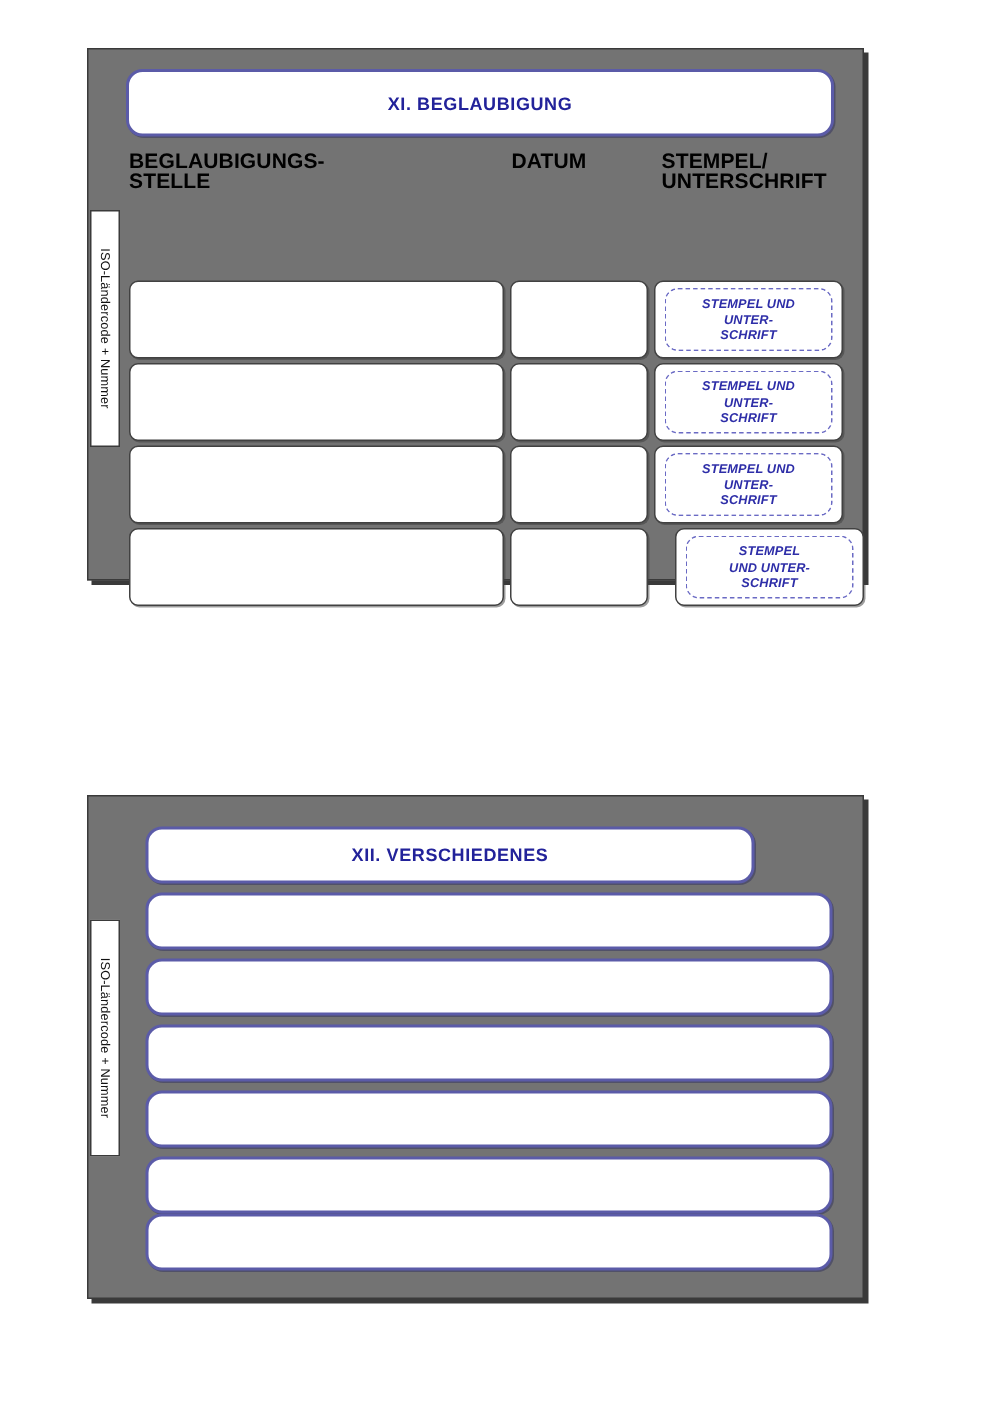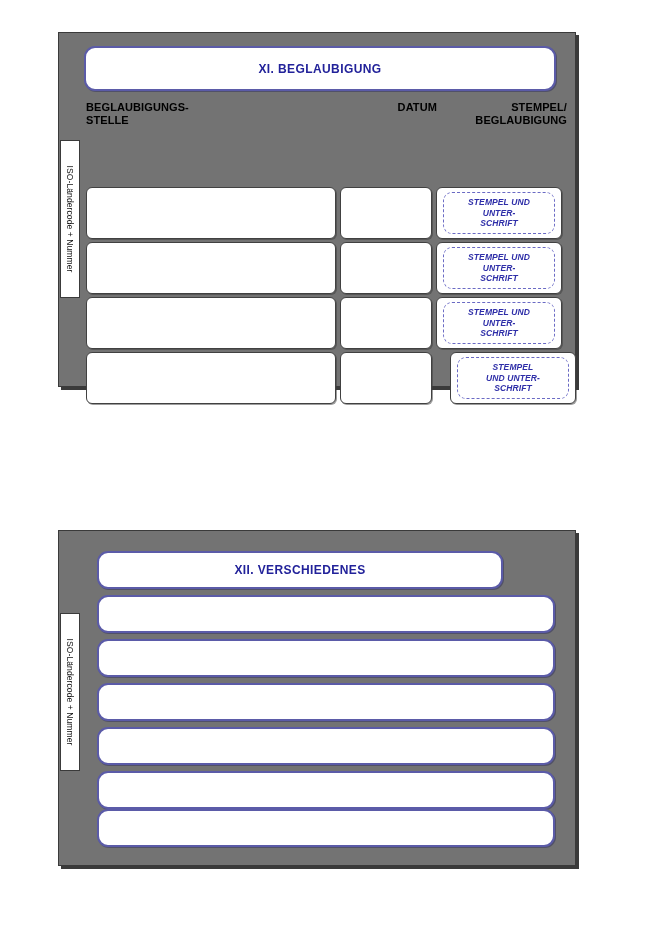"BEGLAUBIGUNGS-" .col-head { font-size: 11px -> 14px }
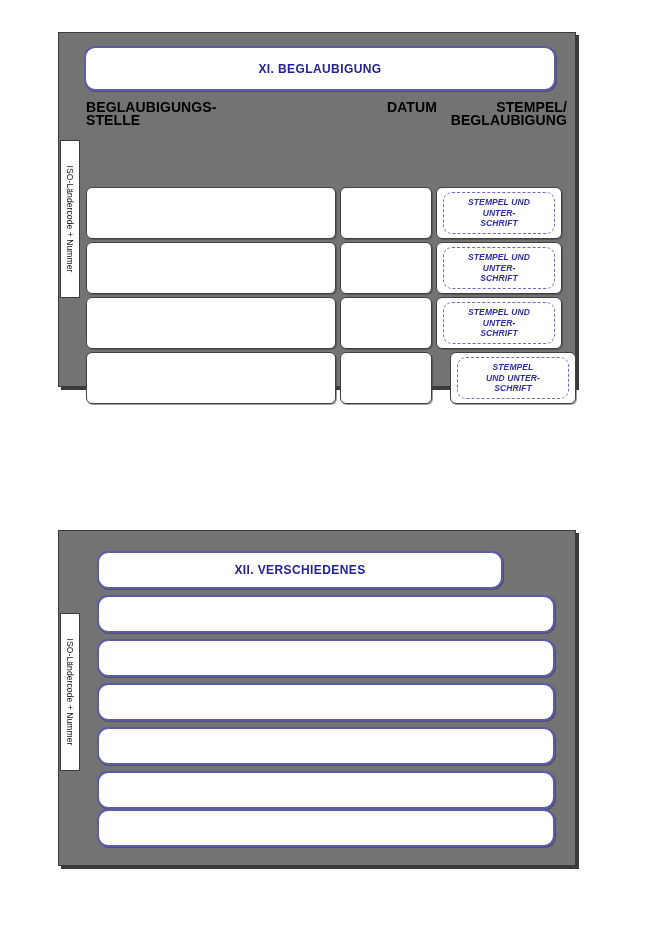"DATUM" .col-head.center { text-align: right -> left }
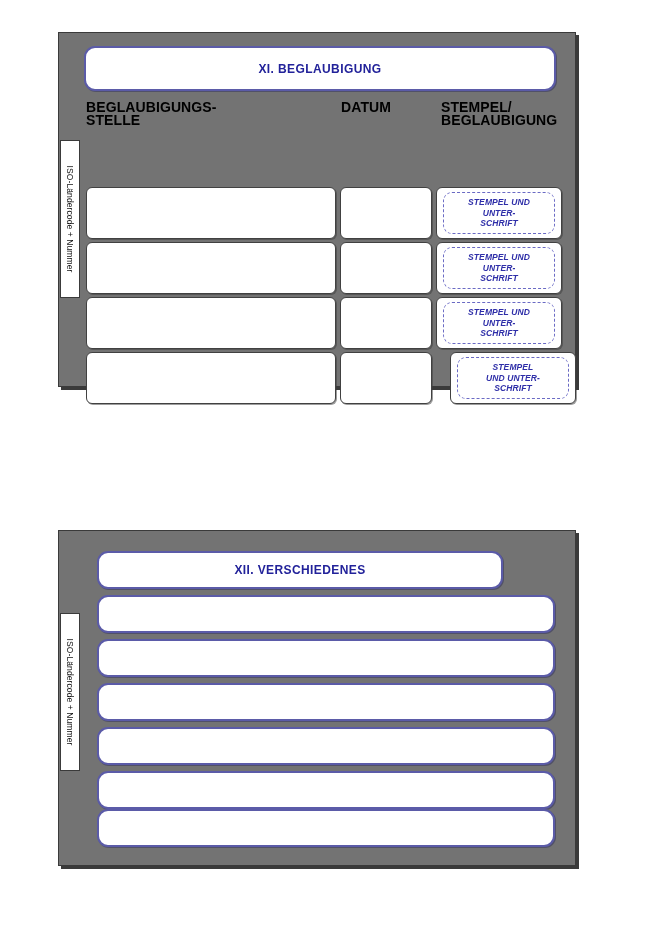"STEMPEL/" div.col-head { text: BEGLAUBIGUNG -> UNTERSCHRIFT }
